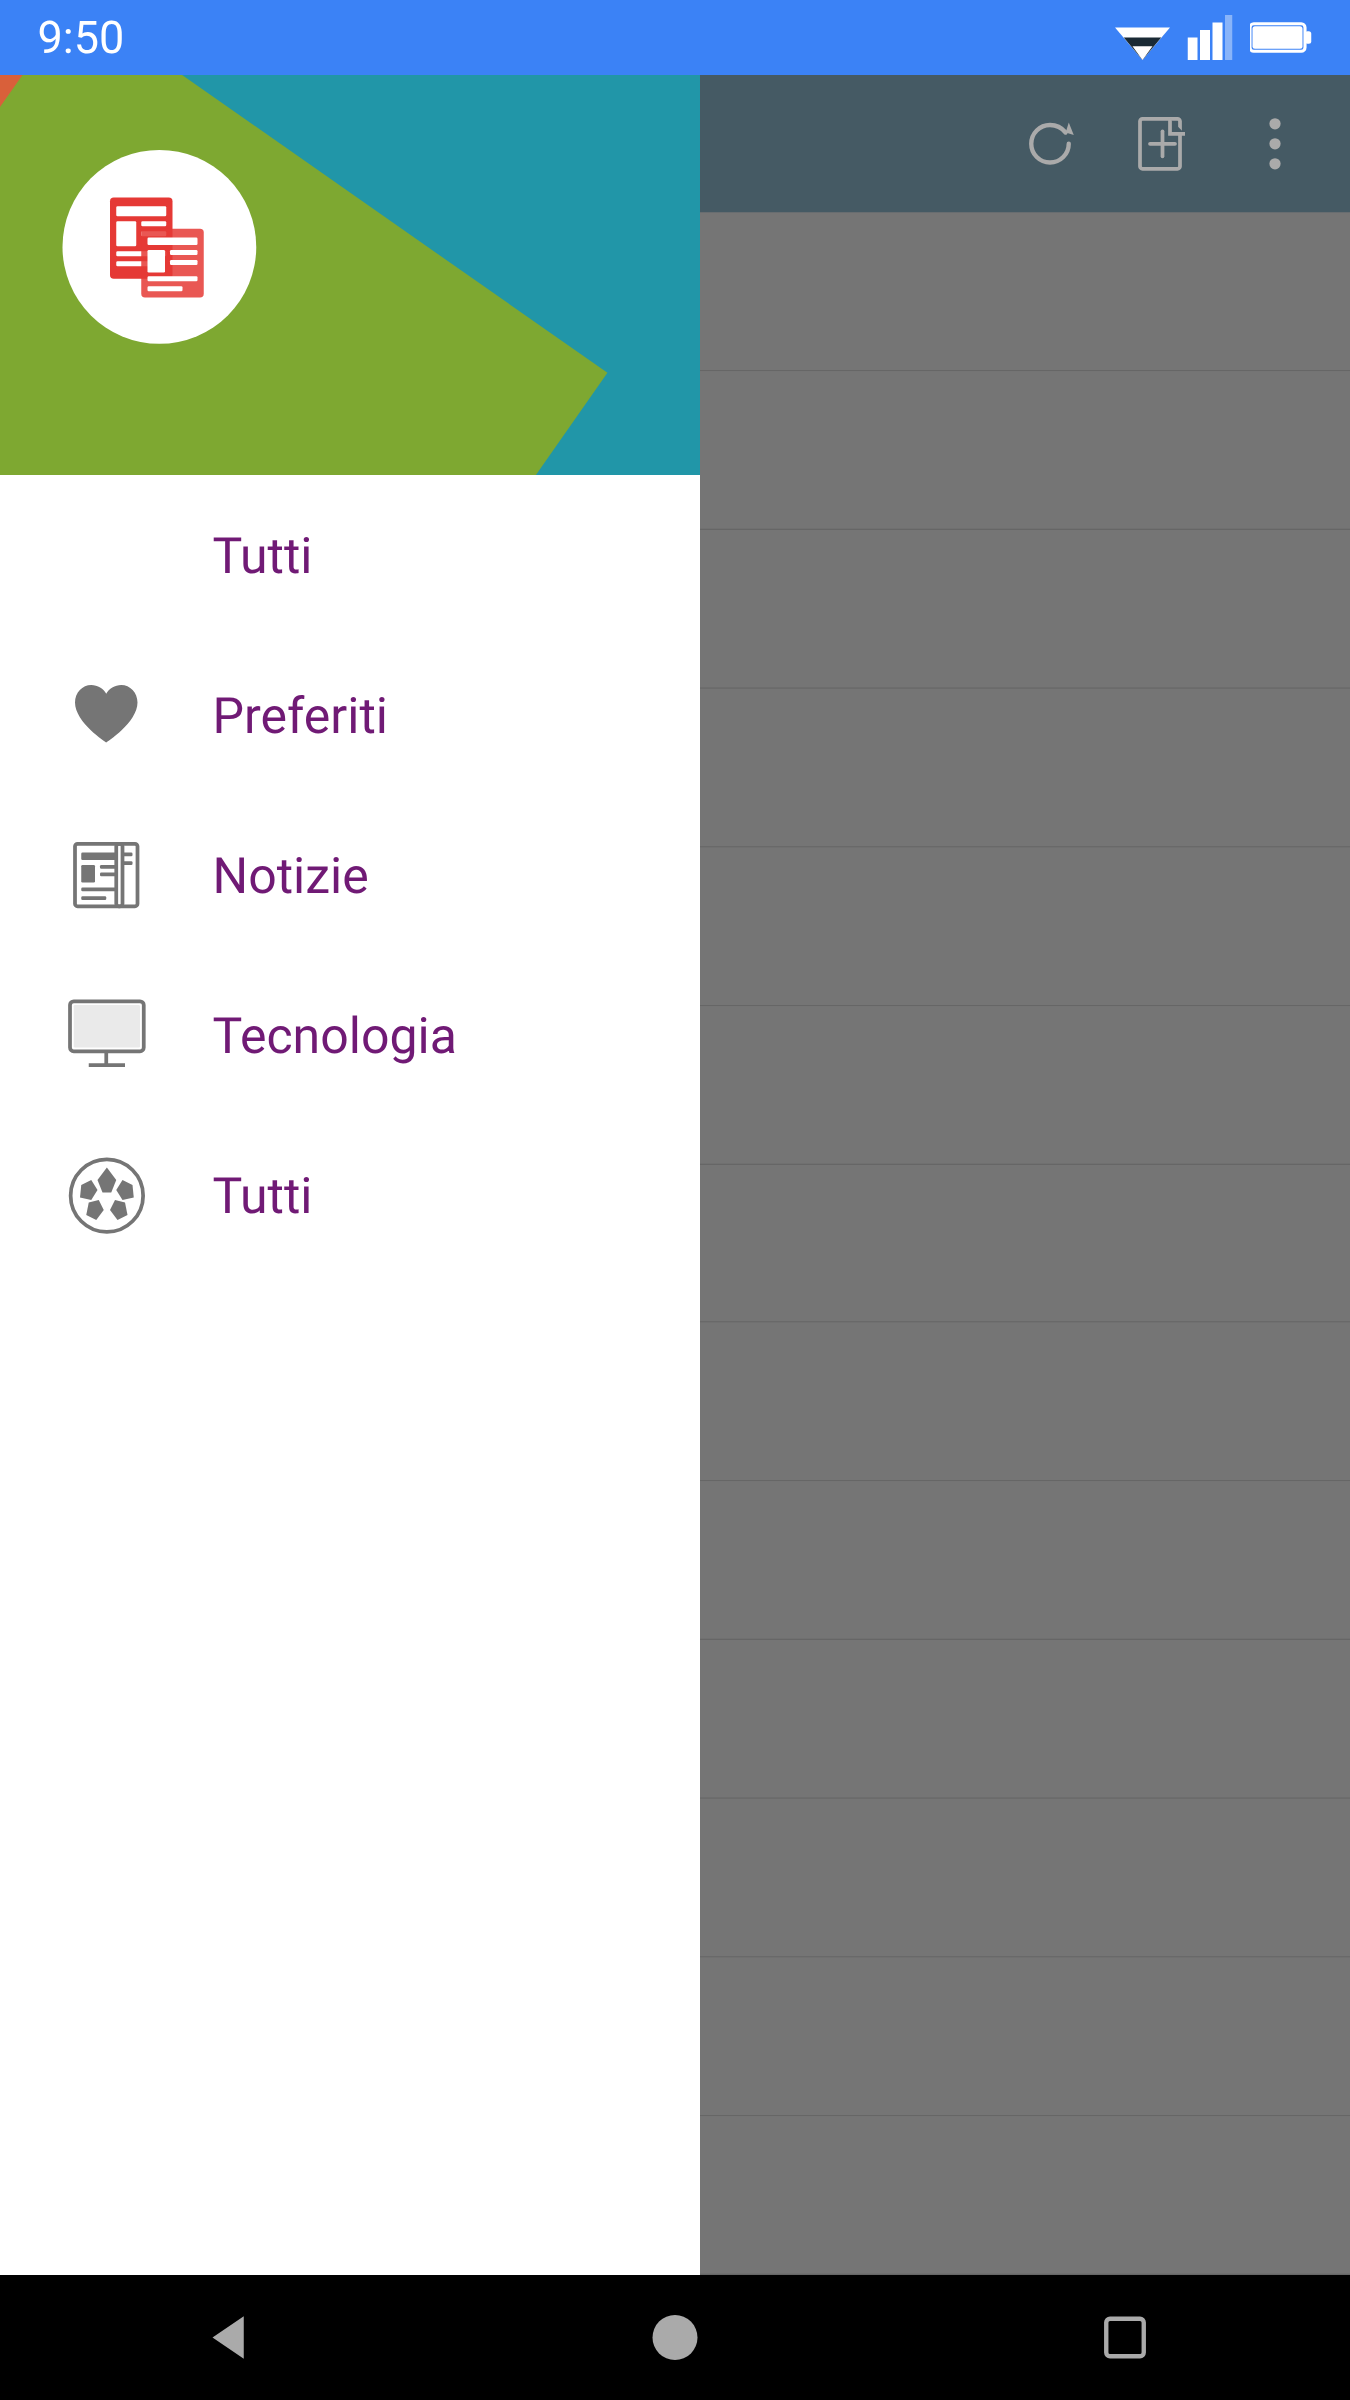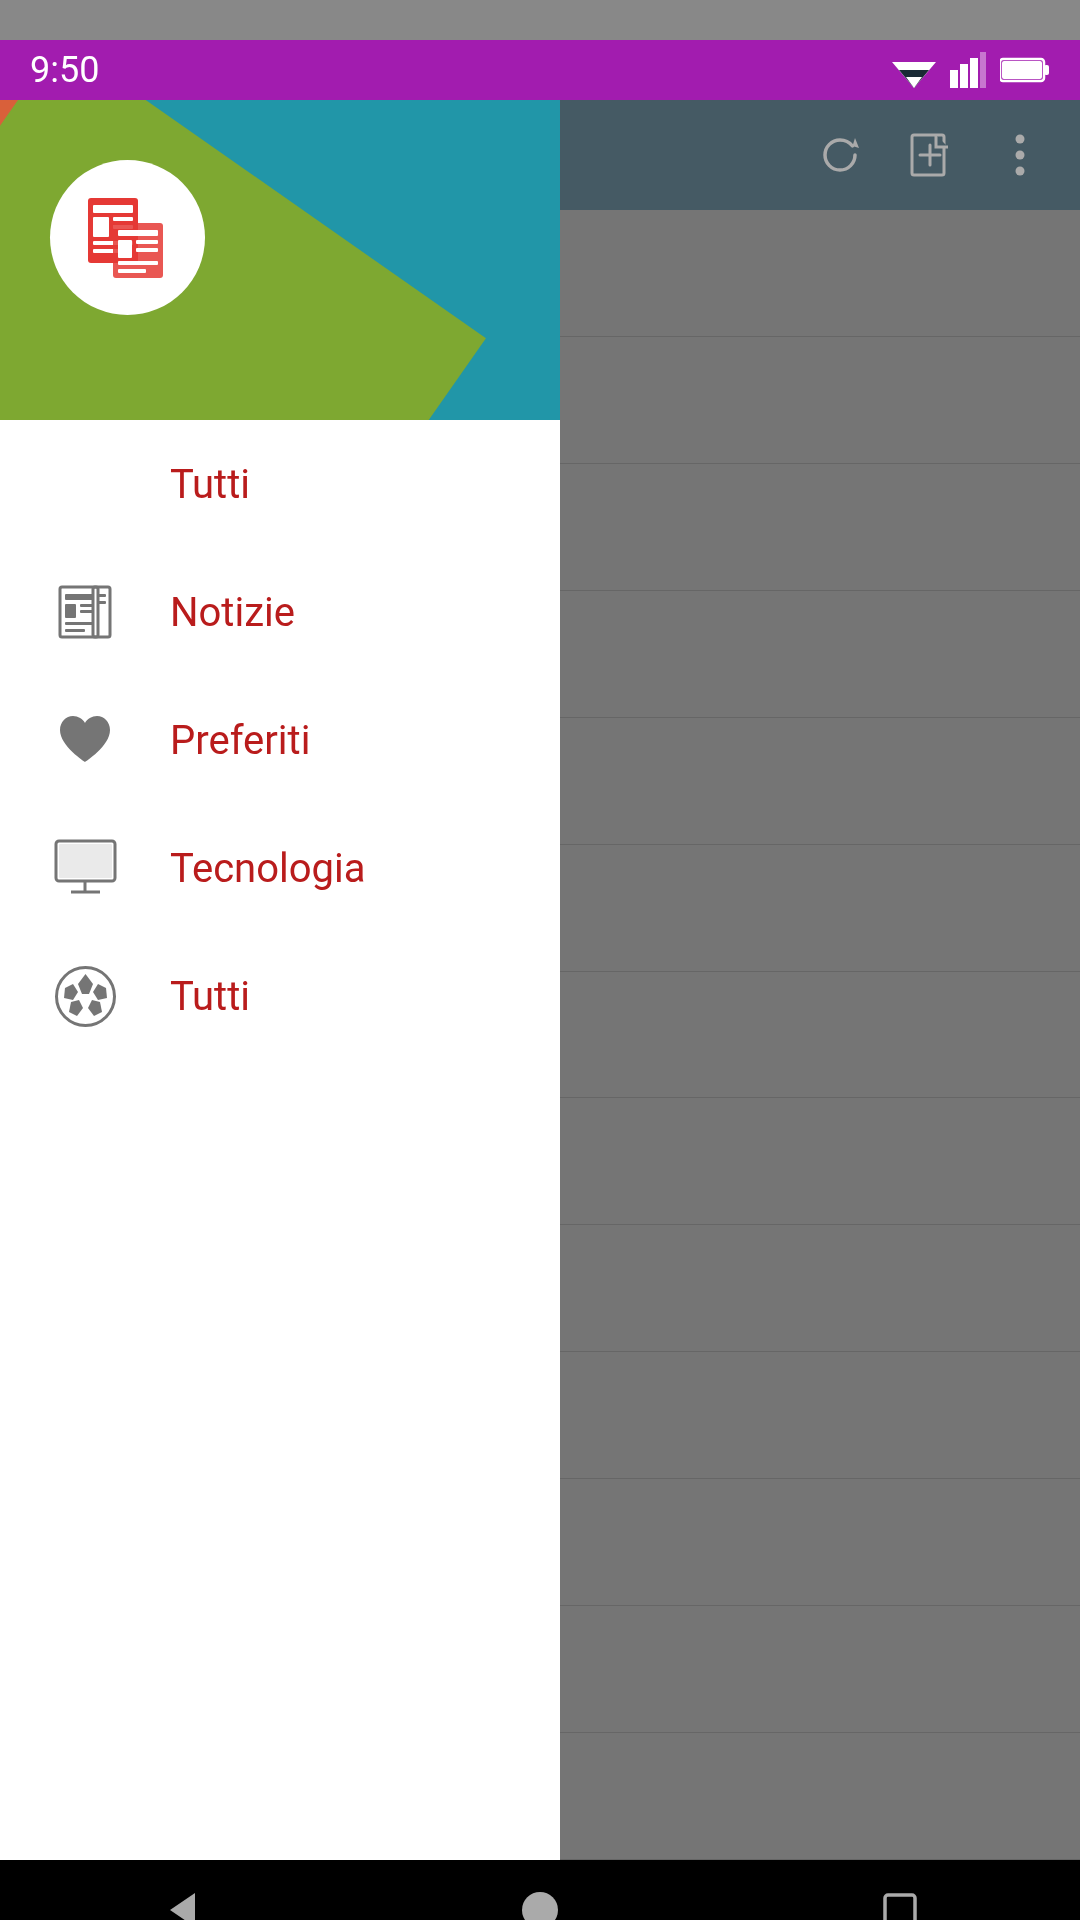"9:50" .status-bar { background: #a21caf -> #3b82f6; margin-top: 40px -> none }
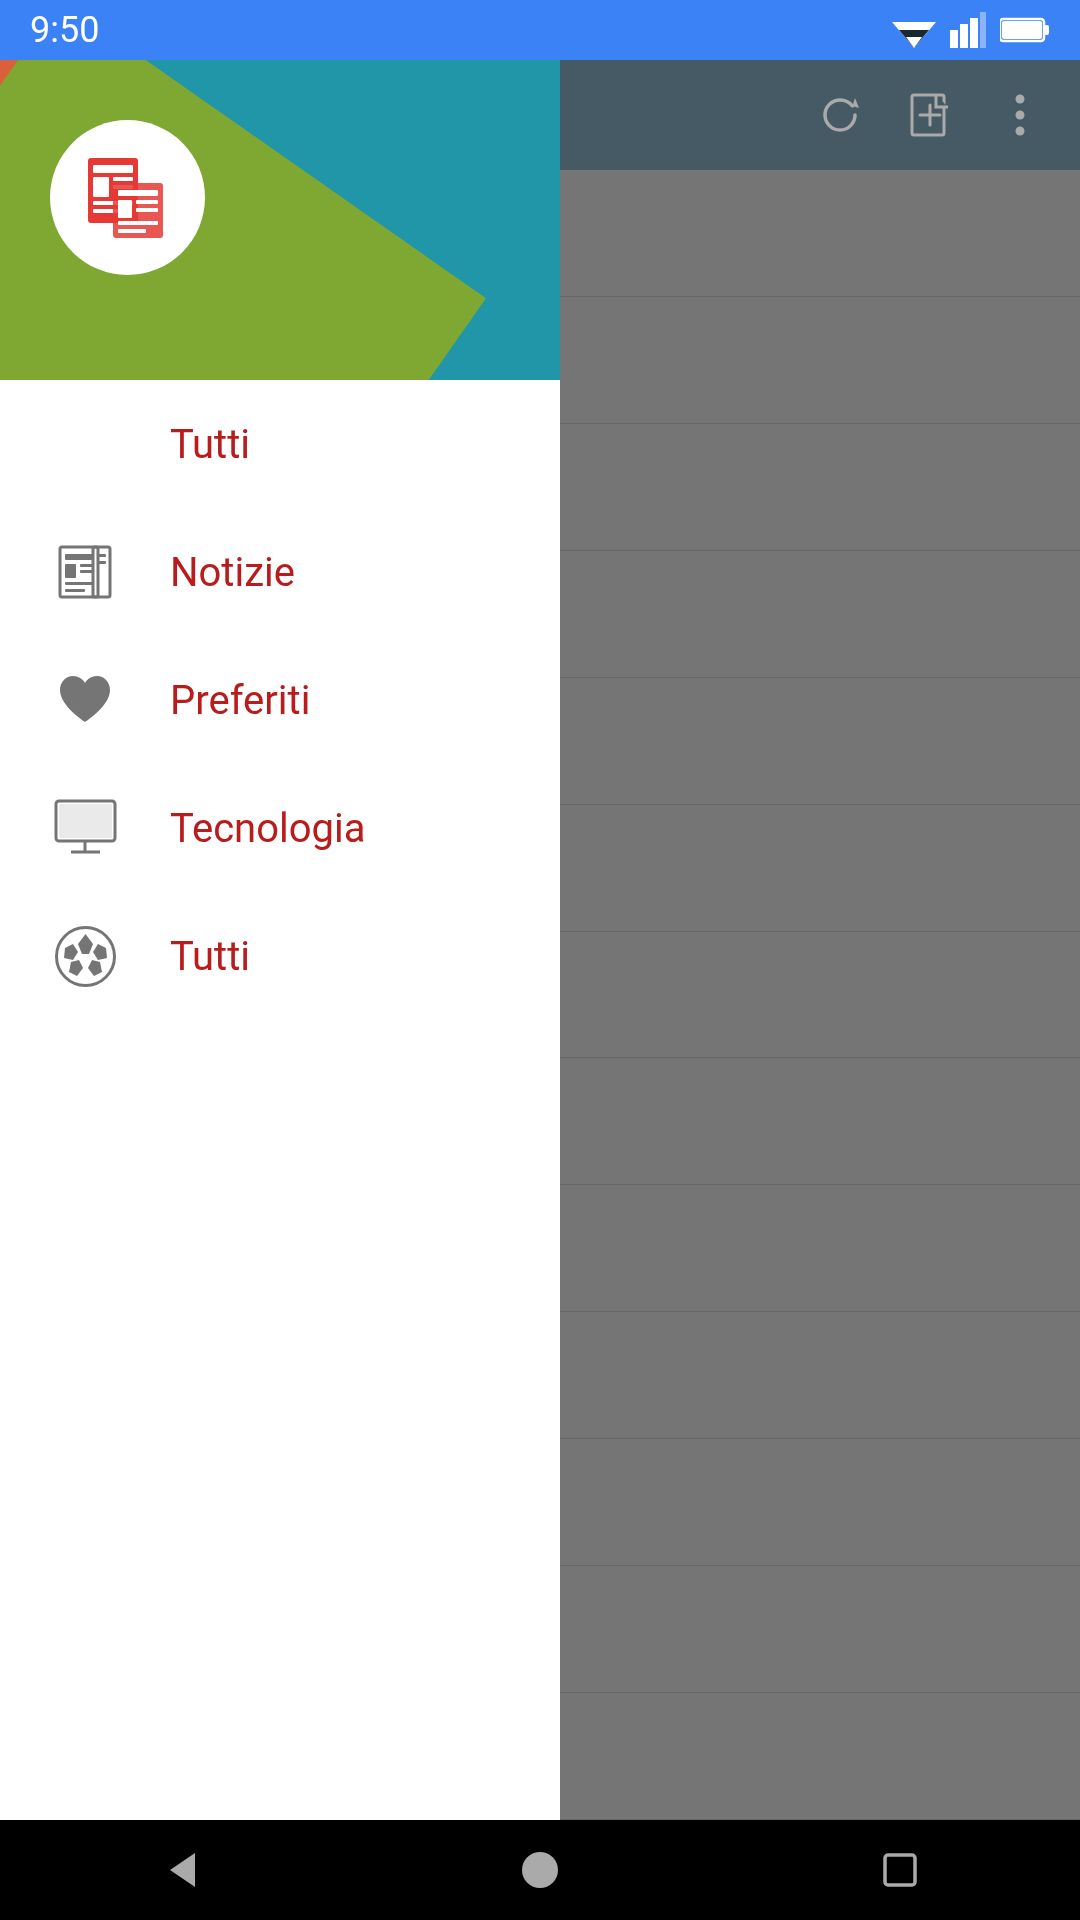"Tutti" .drawer-item-label { color: #b91c1c -> #701a75 }
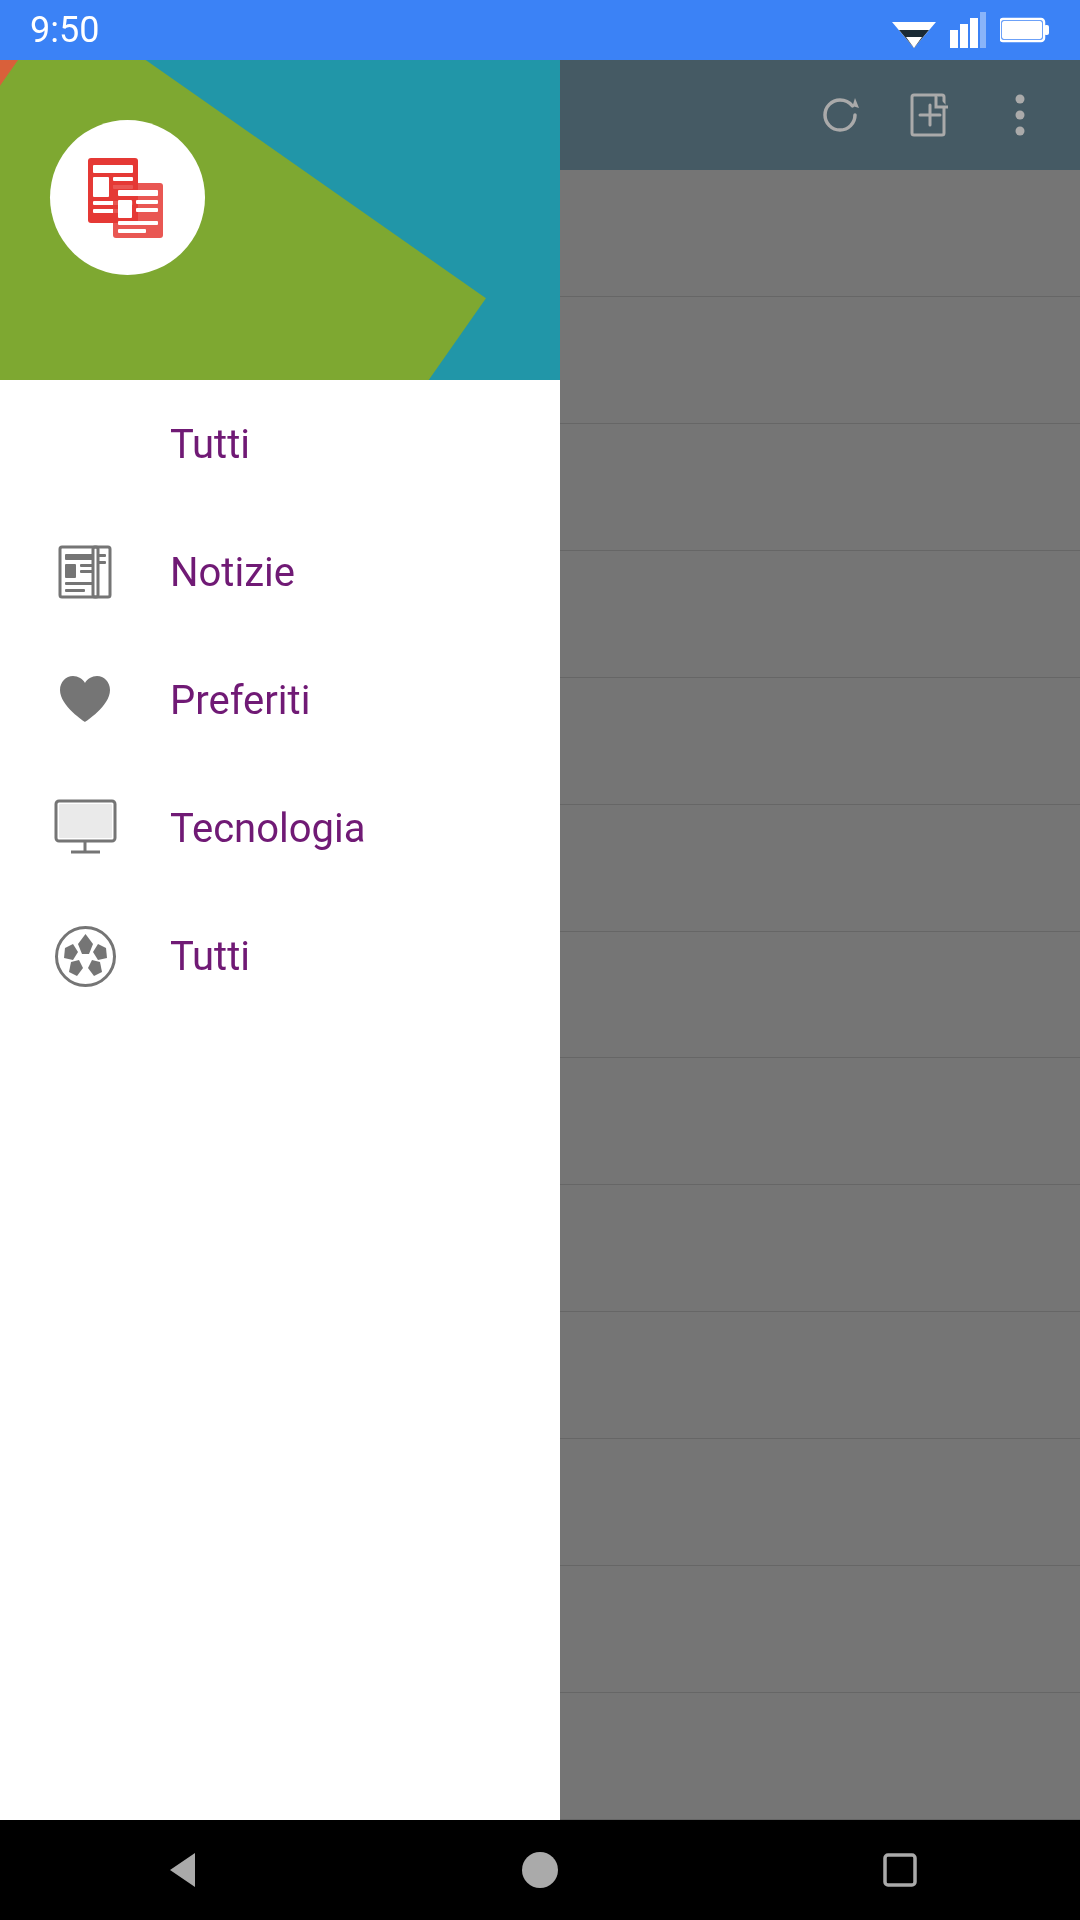"Notizie" div.drawer-item { order: before "Preferiti" -> after "Preferiti" }
